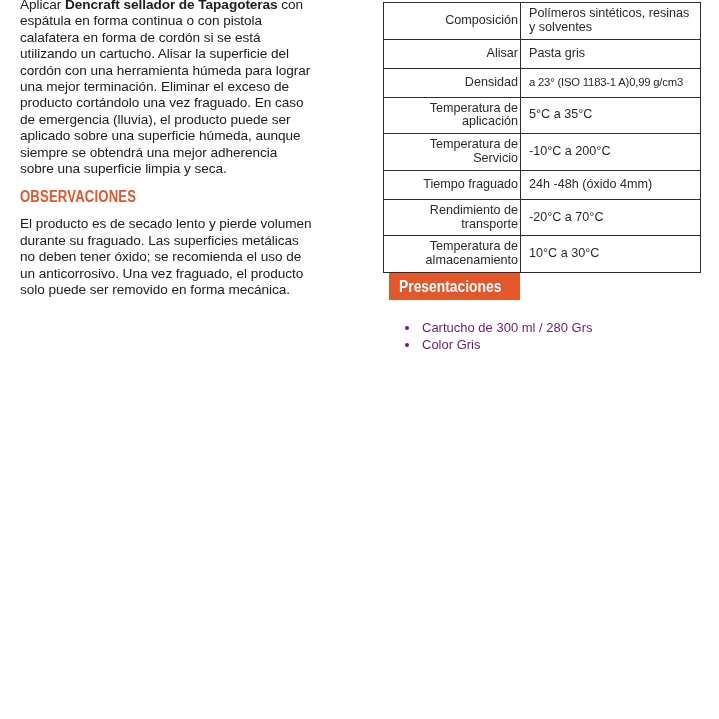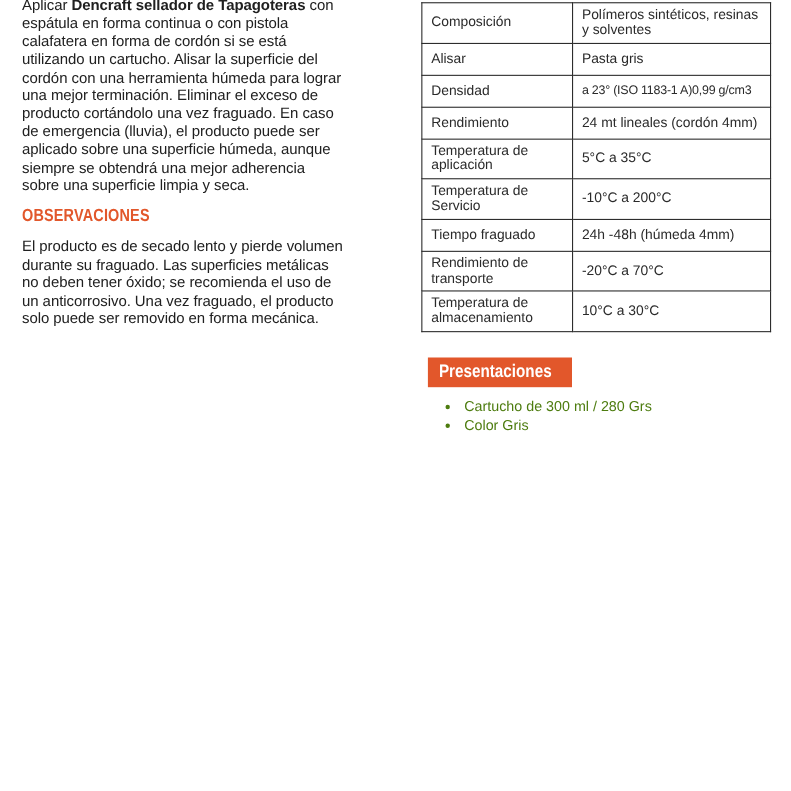"Composición" table.props td.label { text-align: none -> right }
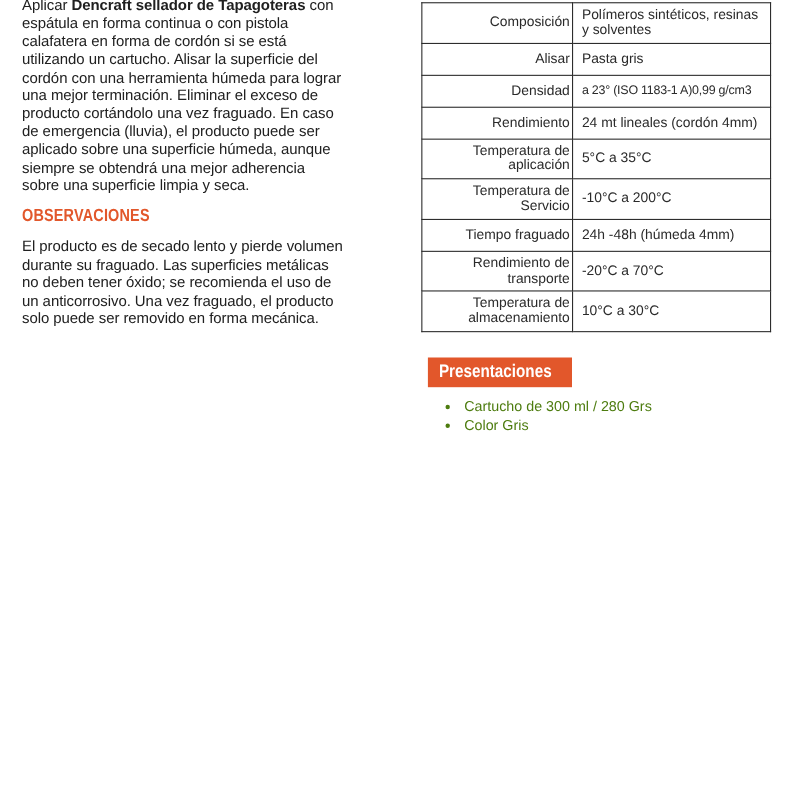"Rendimiento" tr { html: <tr> <td><span>Rendimiento</span></td> <td> <span>24 mt lineales (cordón 4mm)</span> </td> </tr> -> none }
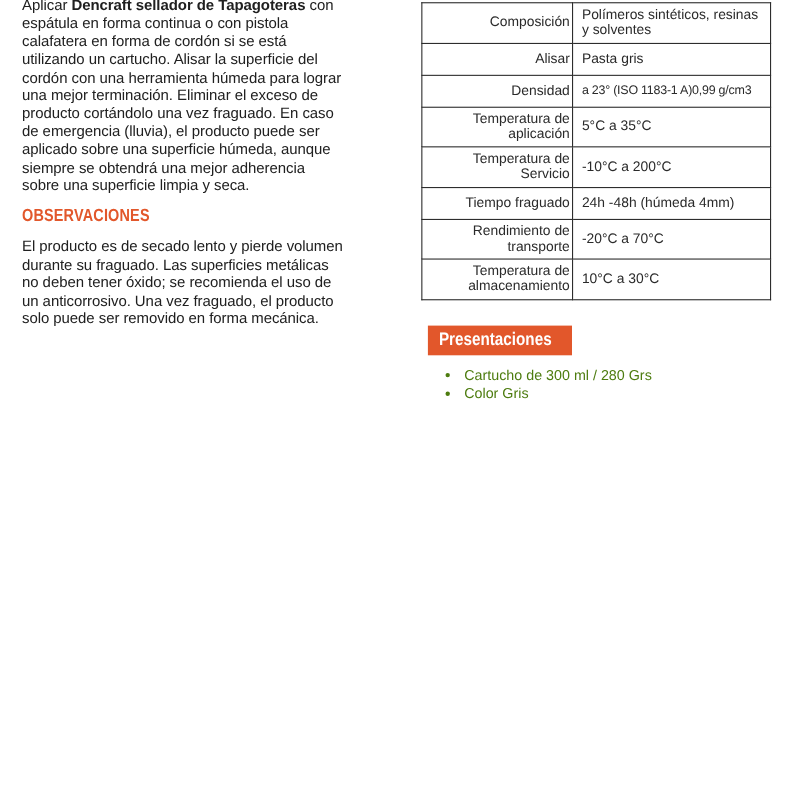"24h -48h (húmeda 4mm)" span.cellspan { text: húmeda -> óxido }
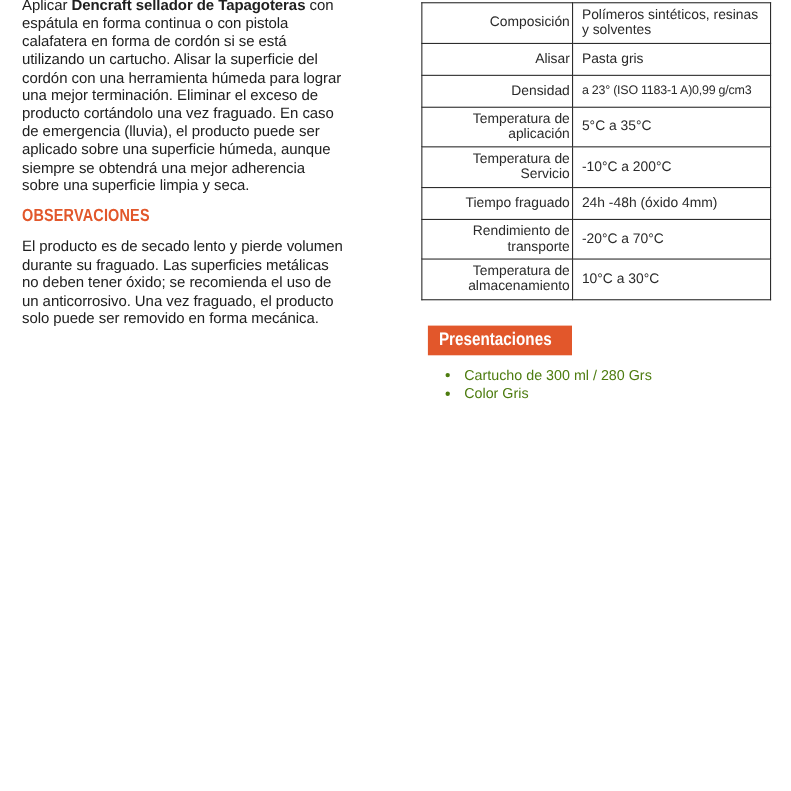"Presentaciones" .banner { margin-top: 23px -> none }
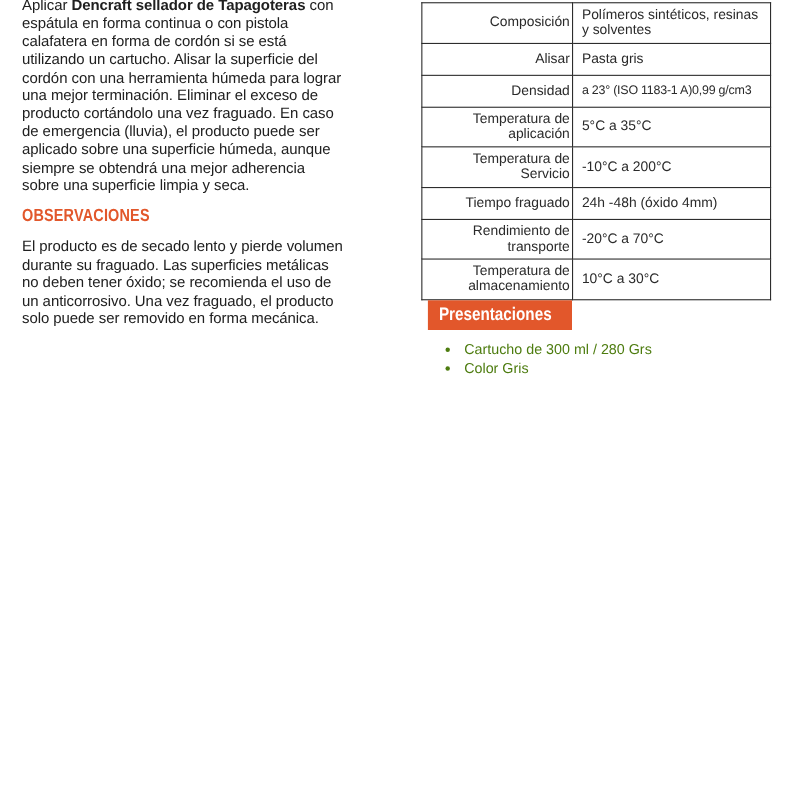"Cartucho de 300 ml /" ul.bullets { color: #4d7c0f -> #701a75; margin: 9px 0 0 0 -> 19px 0 0 0 }
